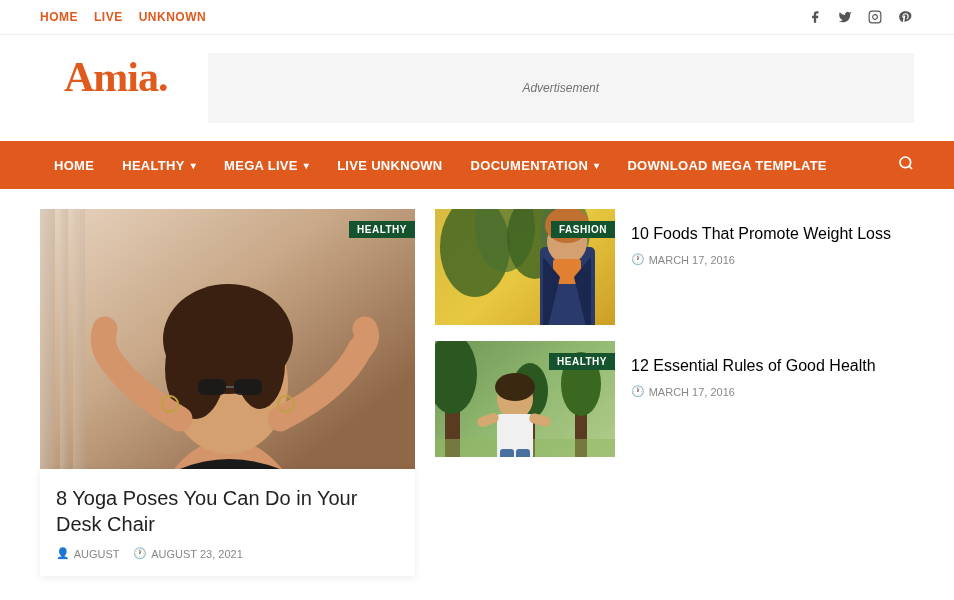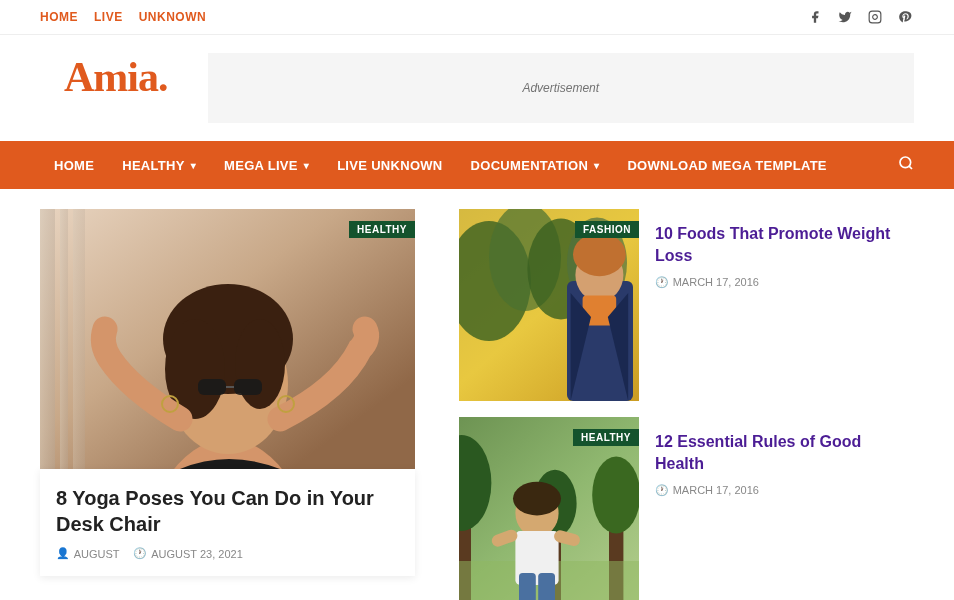"FASHION" .right-article-img { height: 192px -> 116px; margin-left: 24px -> none }
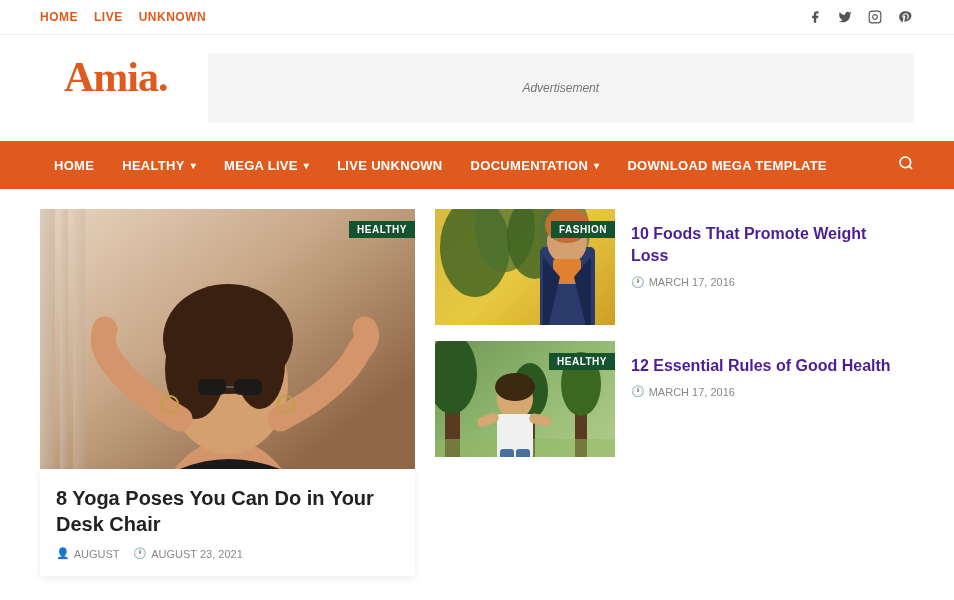"10 Foods That Promote Weight" .right-article-title { color: #4c1d95 -> #000000; font-weight: 700 -> 400 }
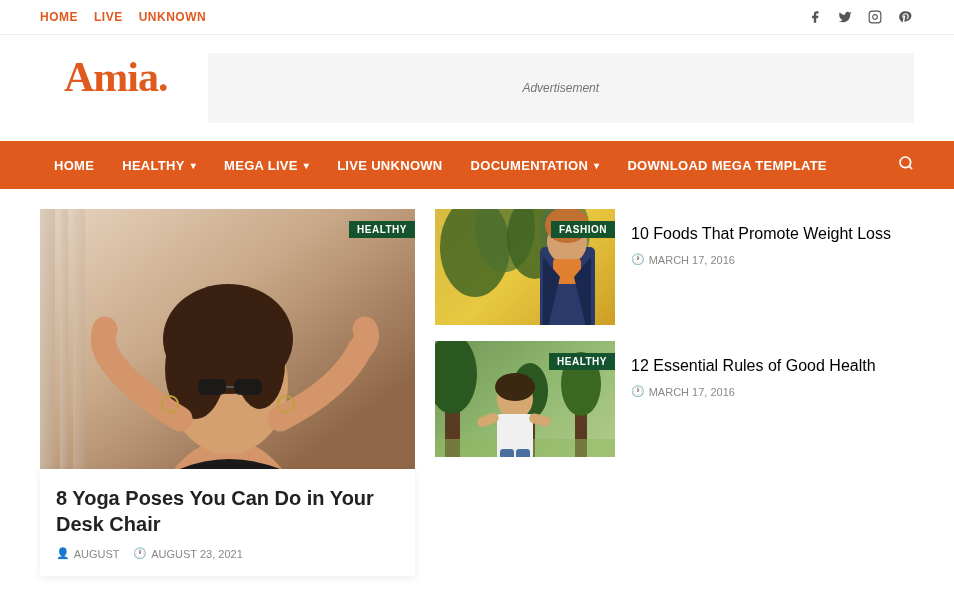"8 Yoga Poses You Can" .article-title { font-weight: 700 -> 400 }
